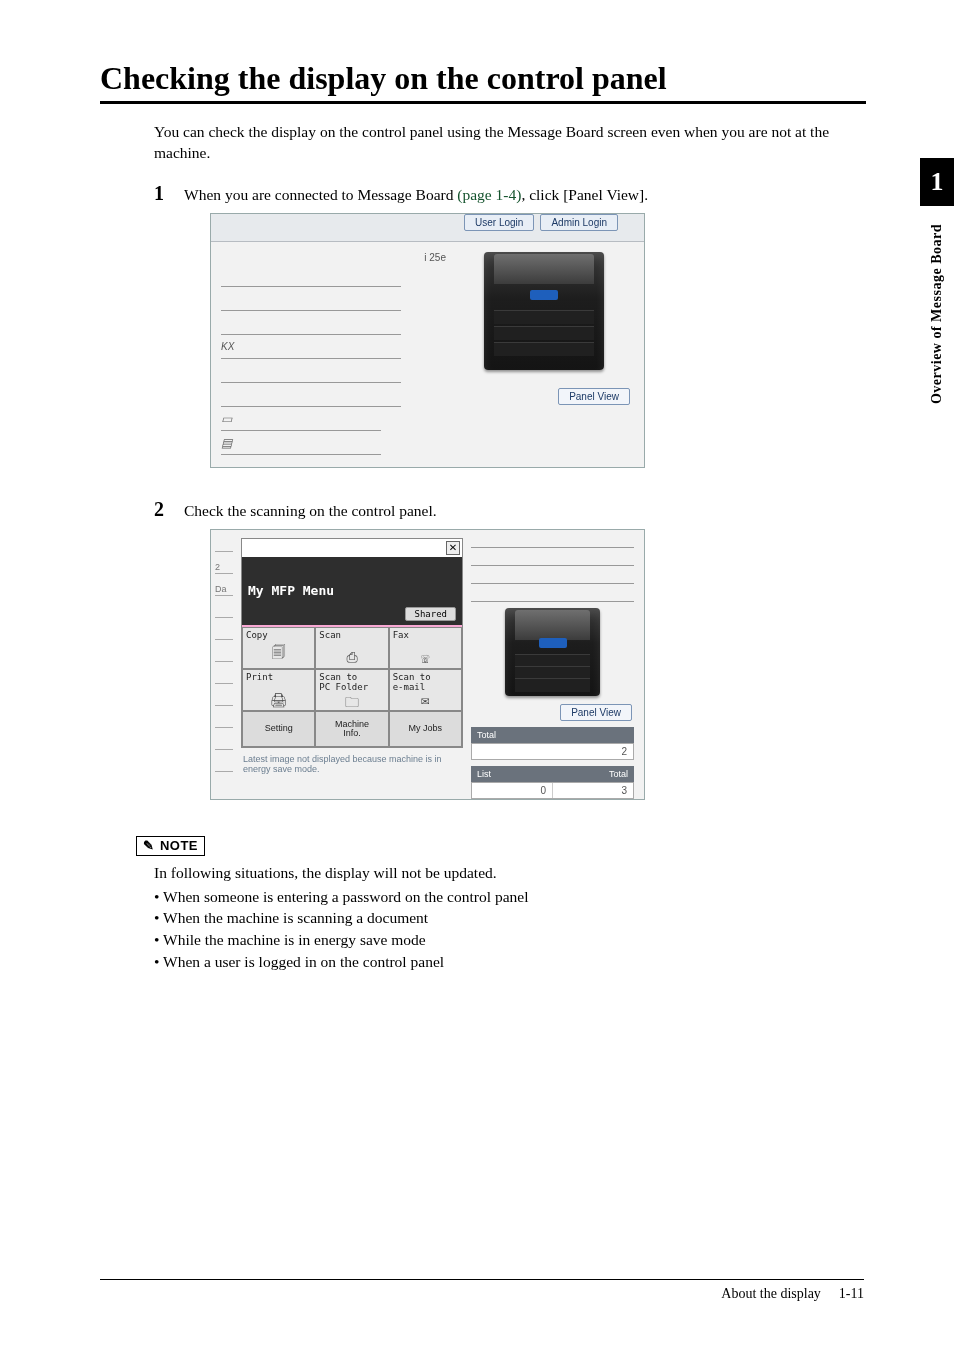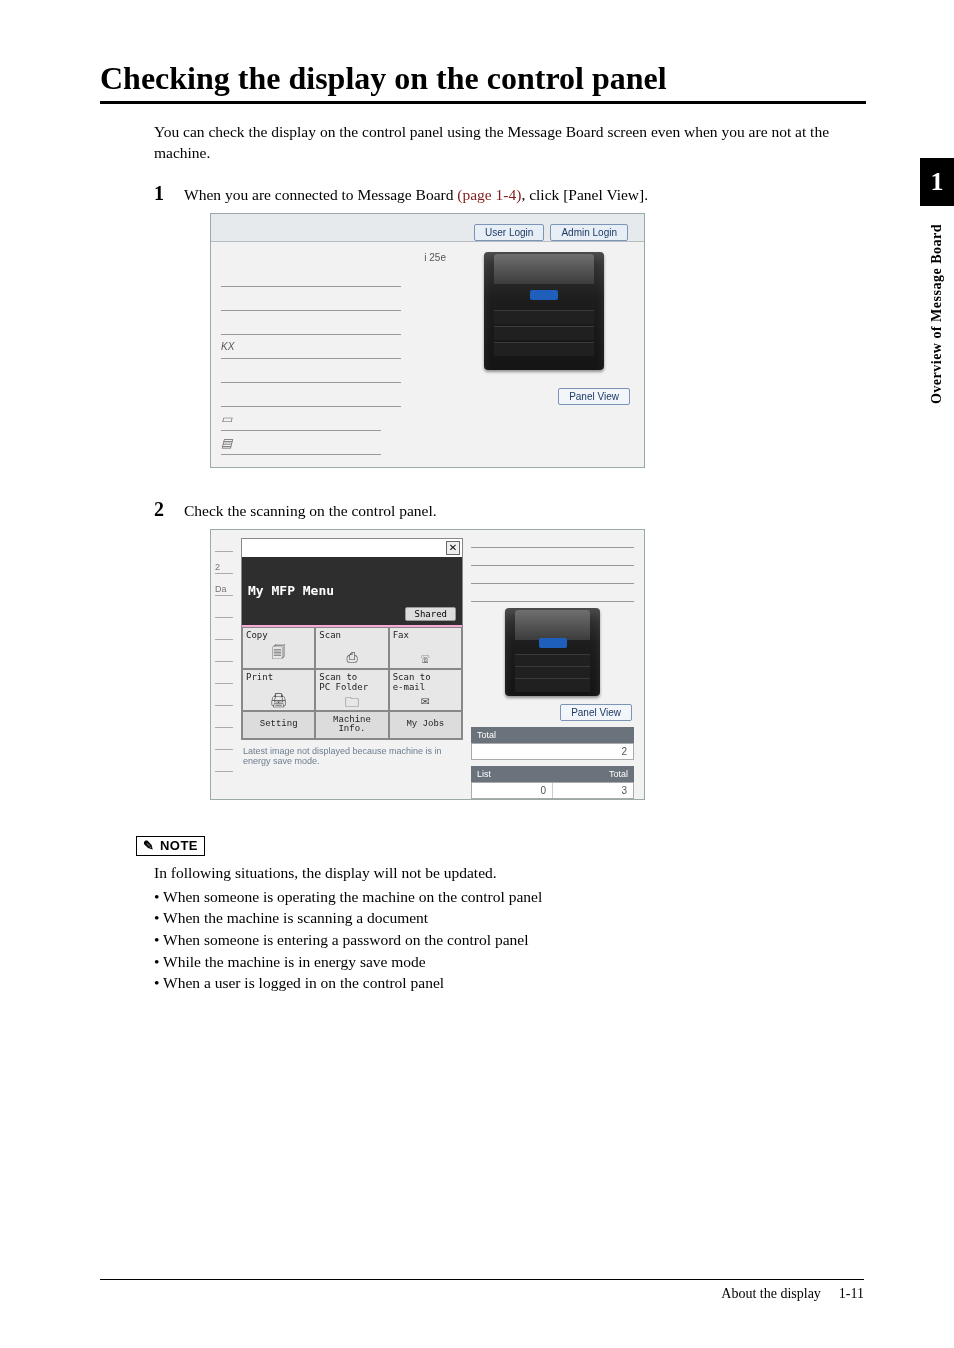"(page 1-4)" .xref { color: #7f1d1d -> #14532d }
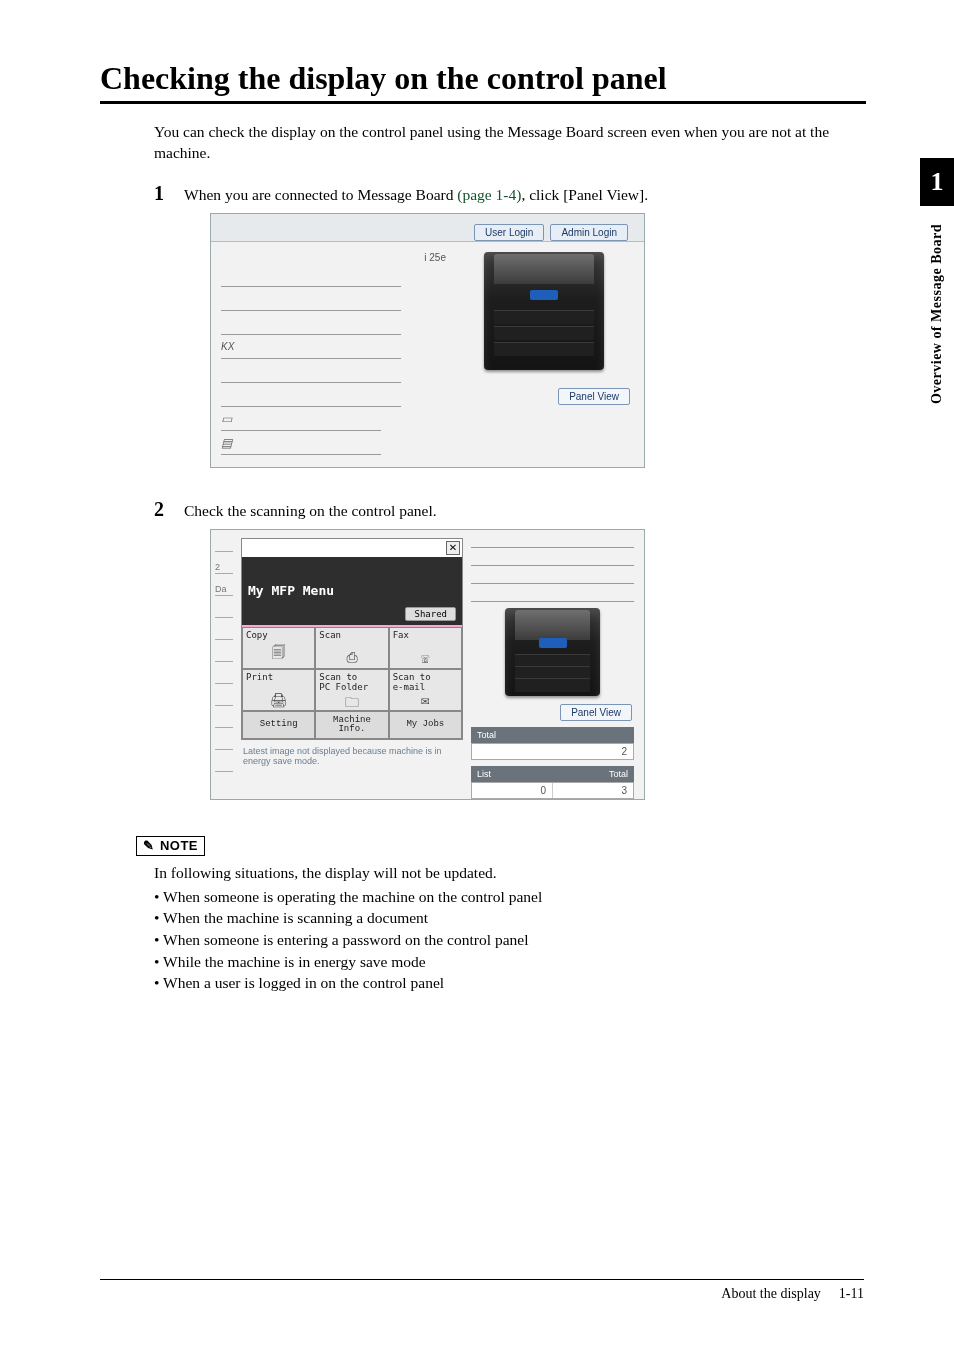"User Login" .shot1-top { align-items: flex-end -> flex-start; padding-right: 16px -> 26px }
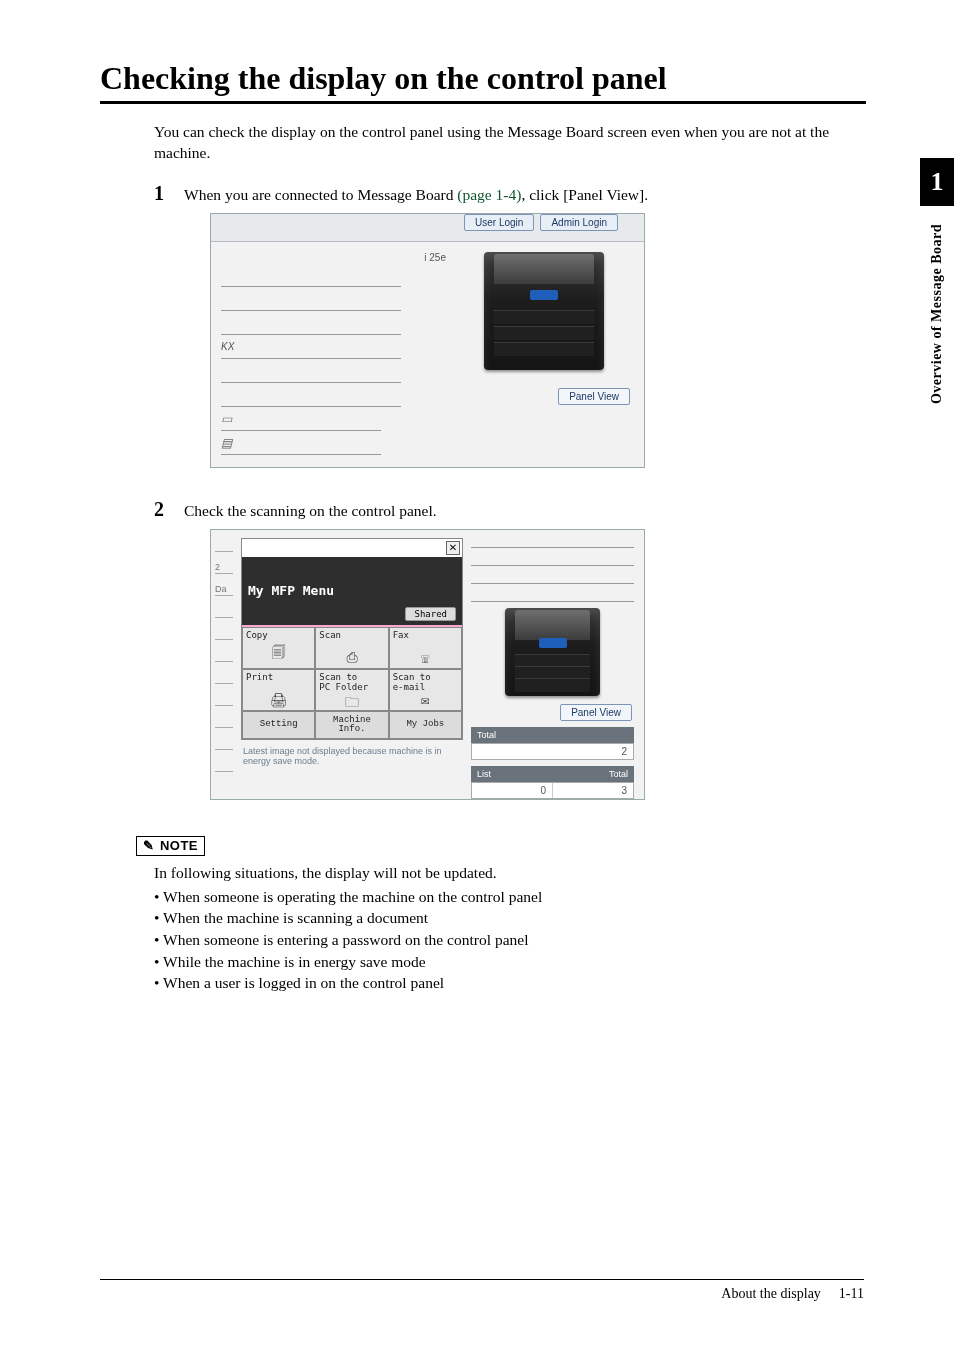"Setting" .pbtn { font-family: Liberation Mono, monospace -> Liberation Sans, sans-serif; height: 28px -> 36px }
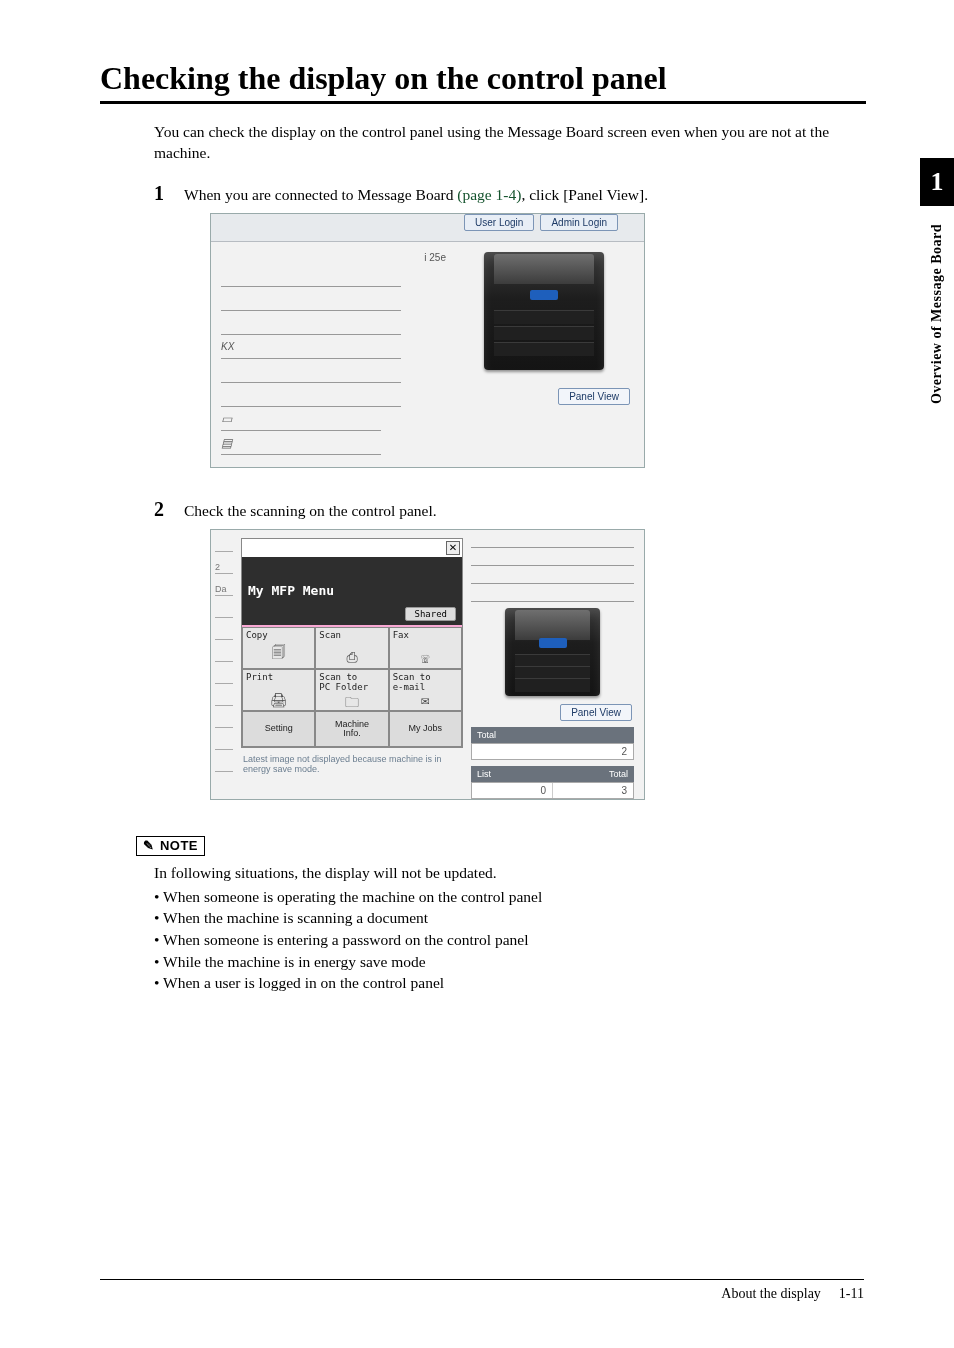"When someone is operating the" li { html: <li>When someone is operating the machine on the control panel</li> -> none }
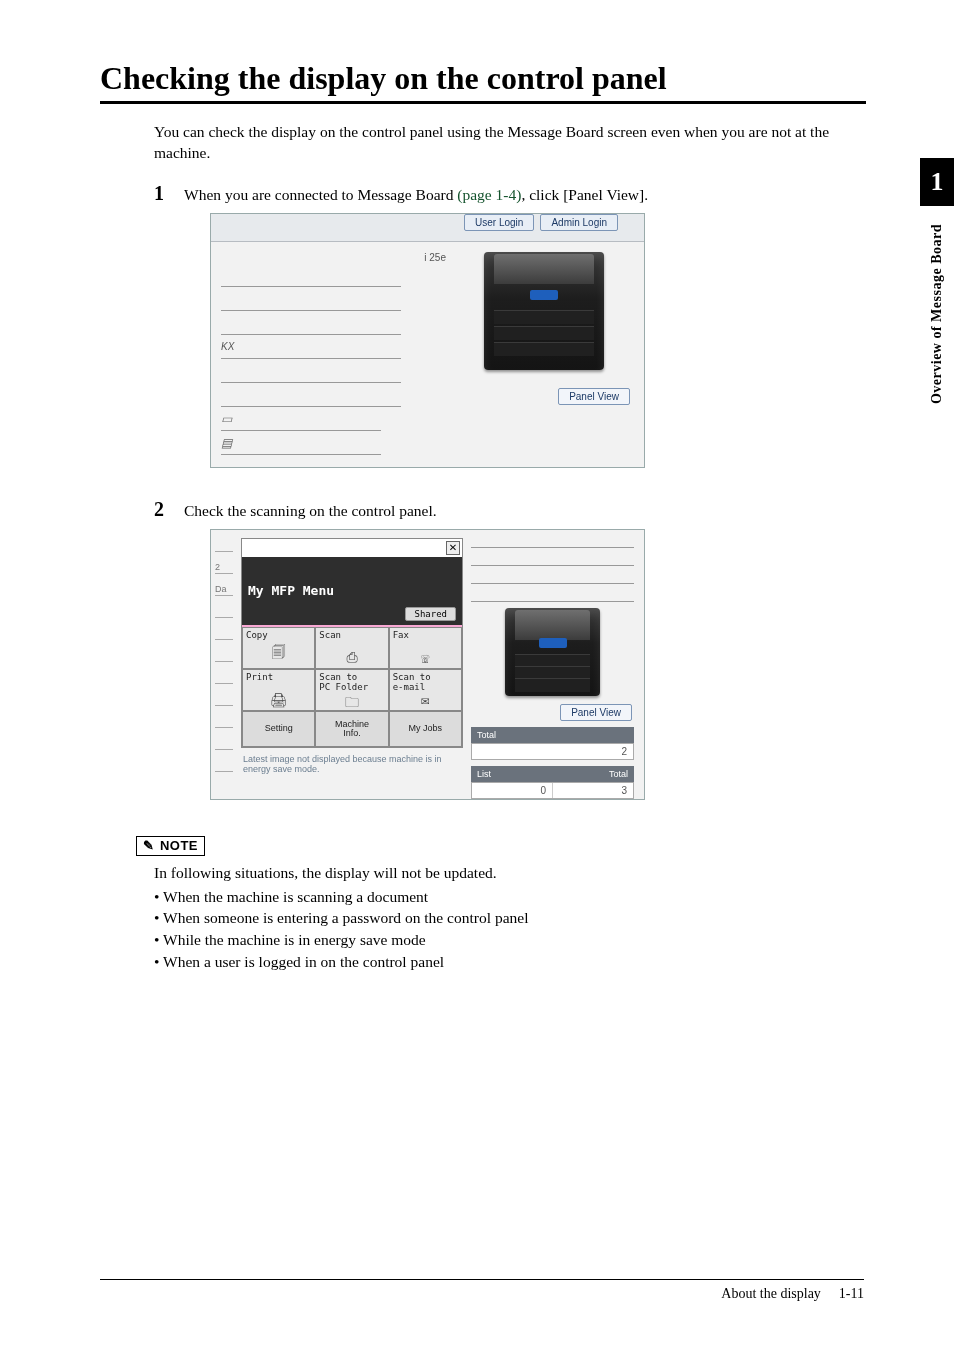"When the machine is scanning" li { order: before "When someone is entering a" -> after "When someone is entering a" }
